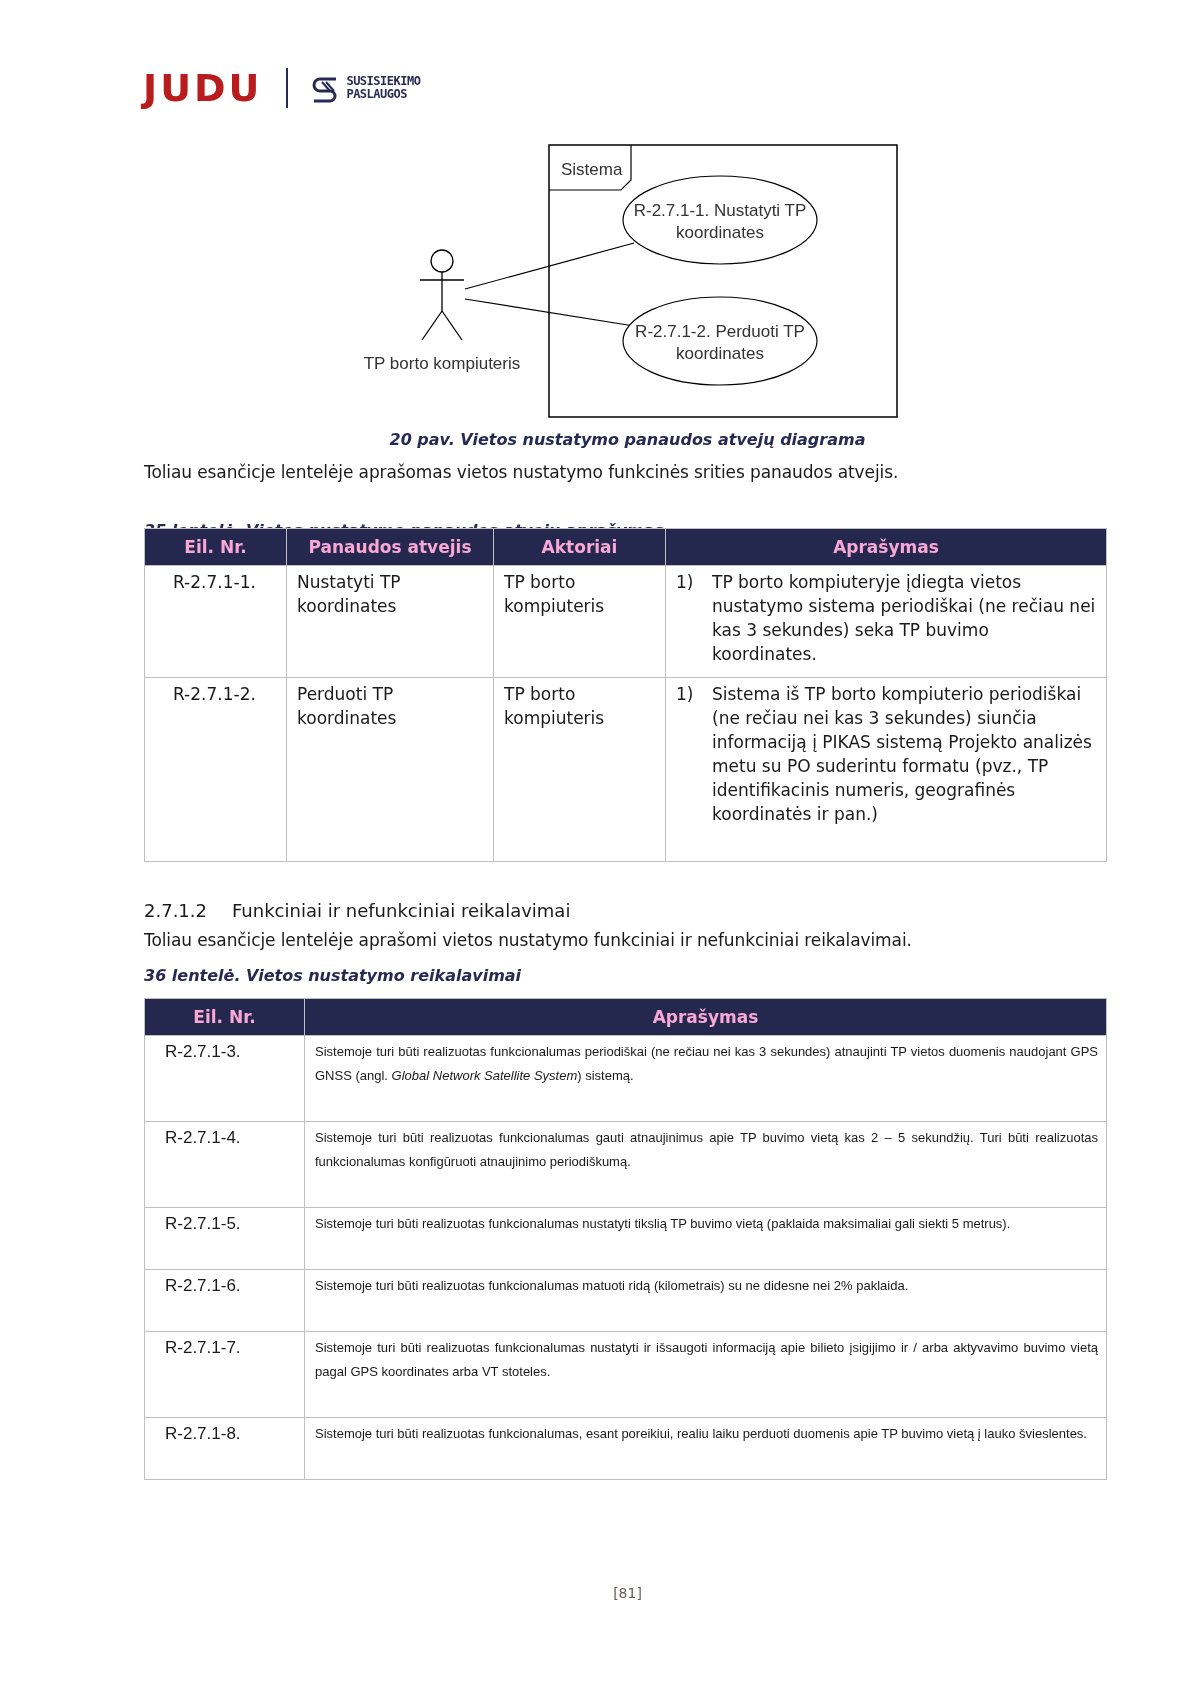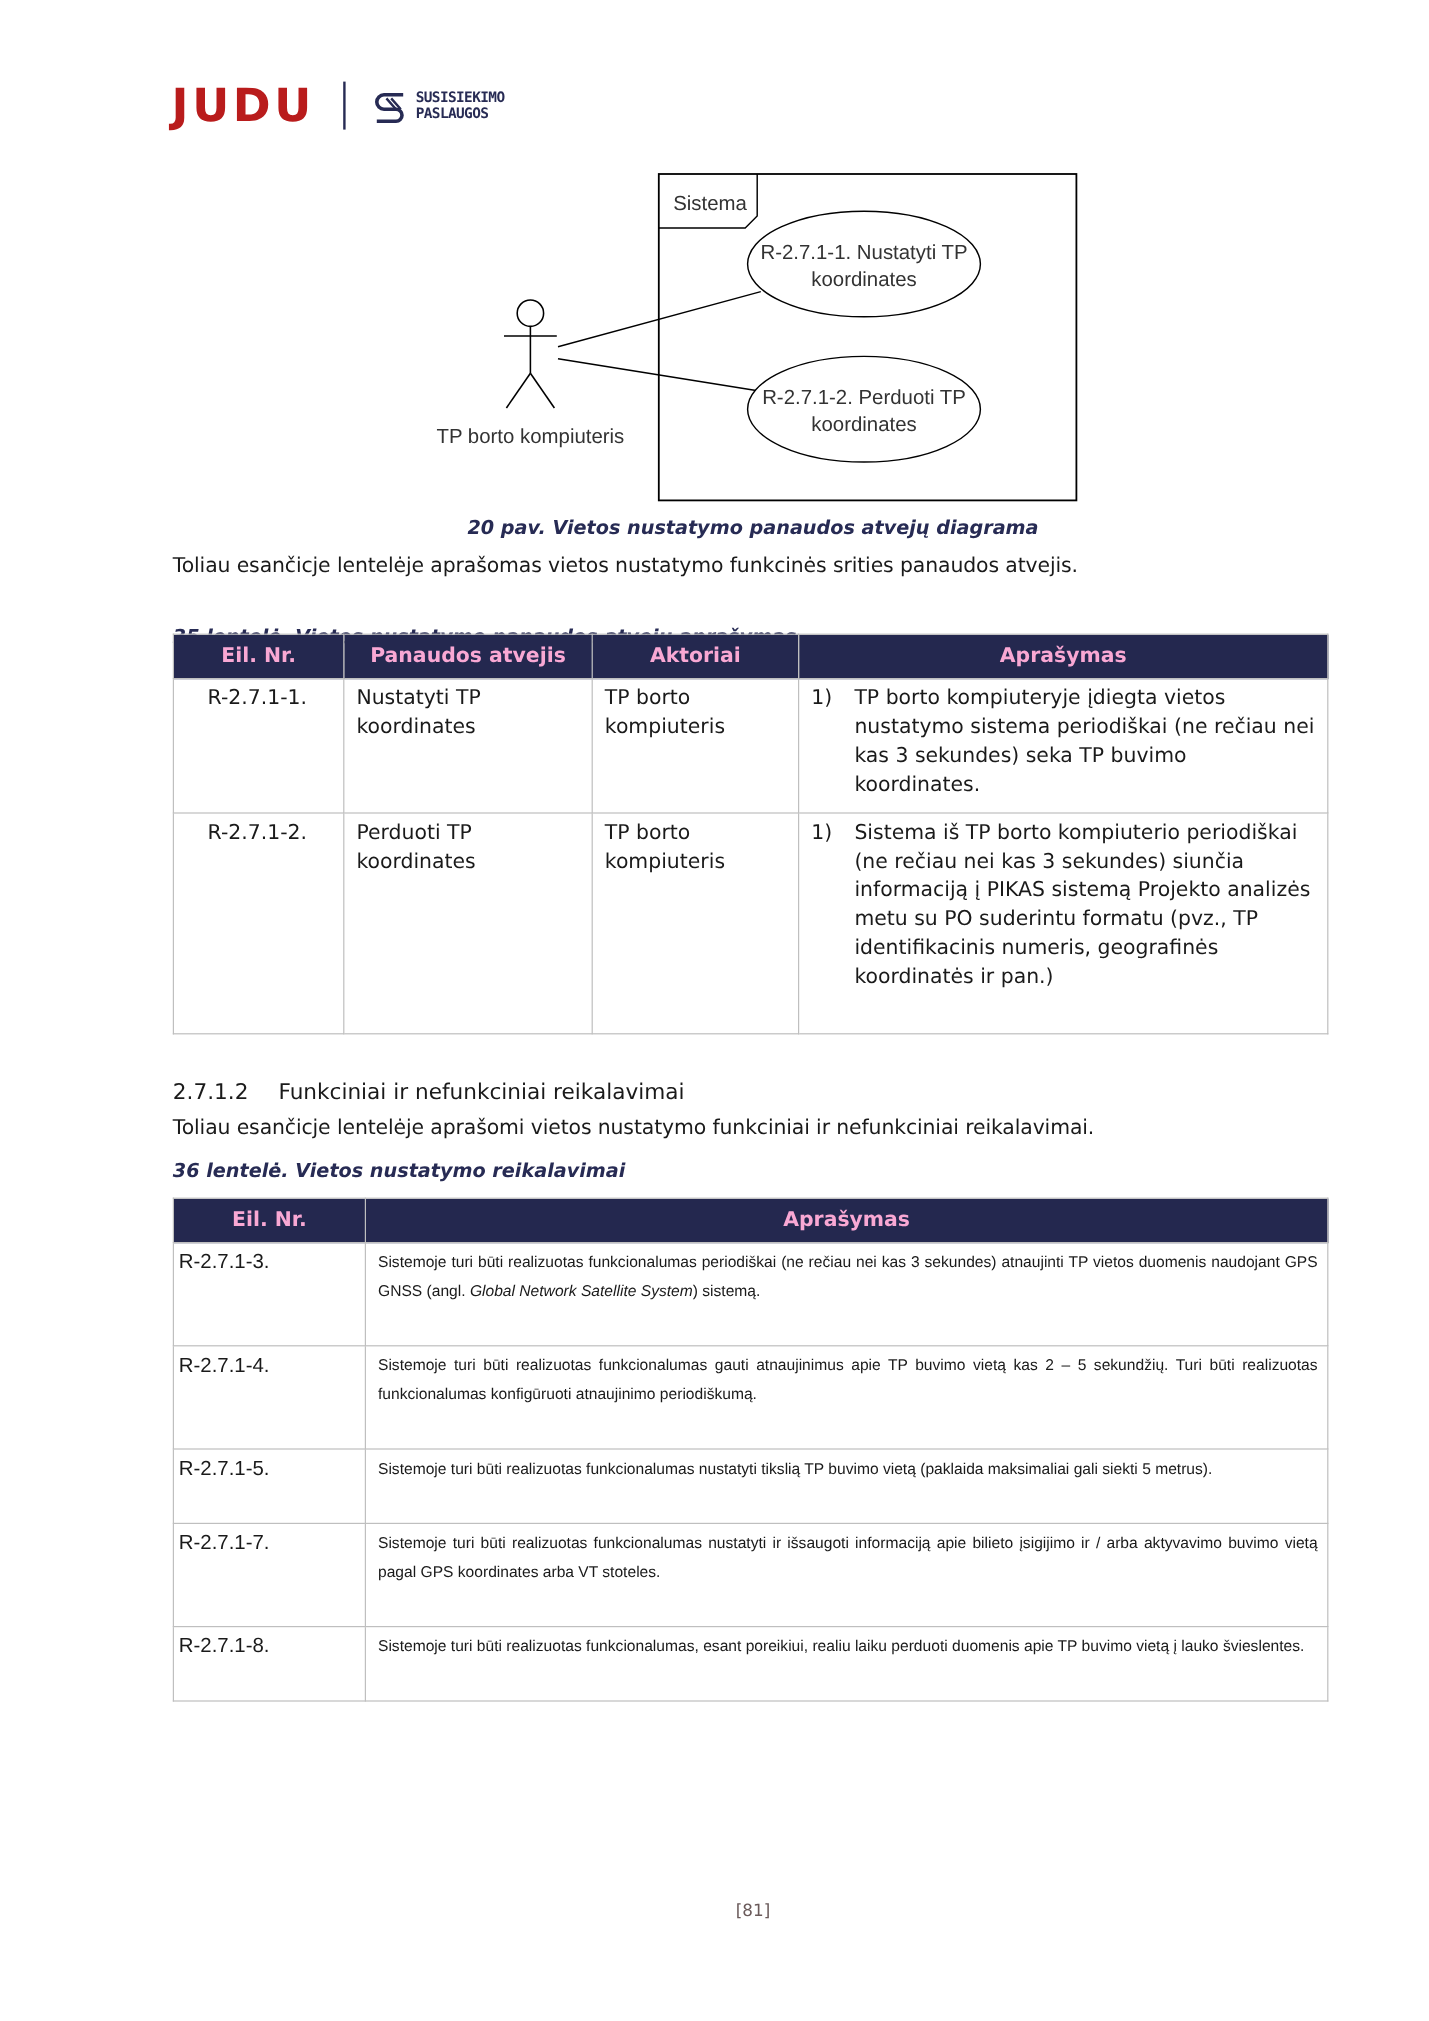"R-2.7.1-3." .t2 td.id { padding-left: 4px -> 20px }
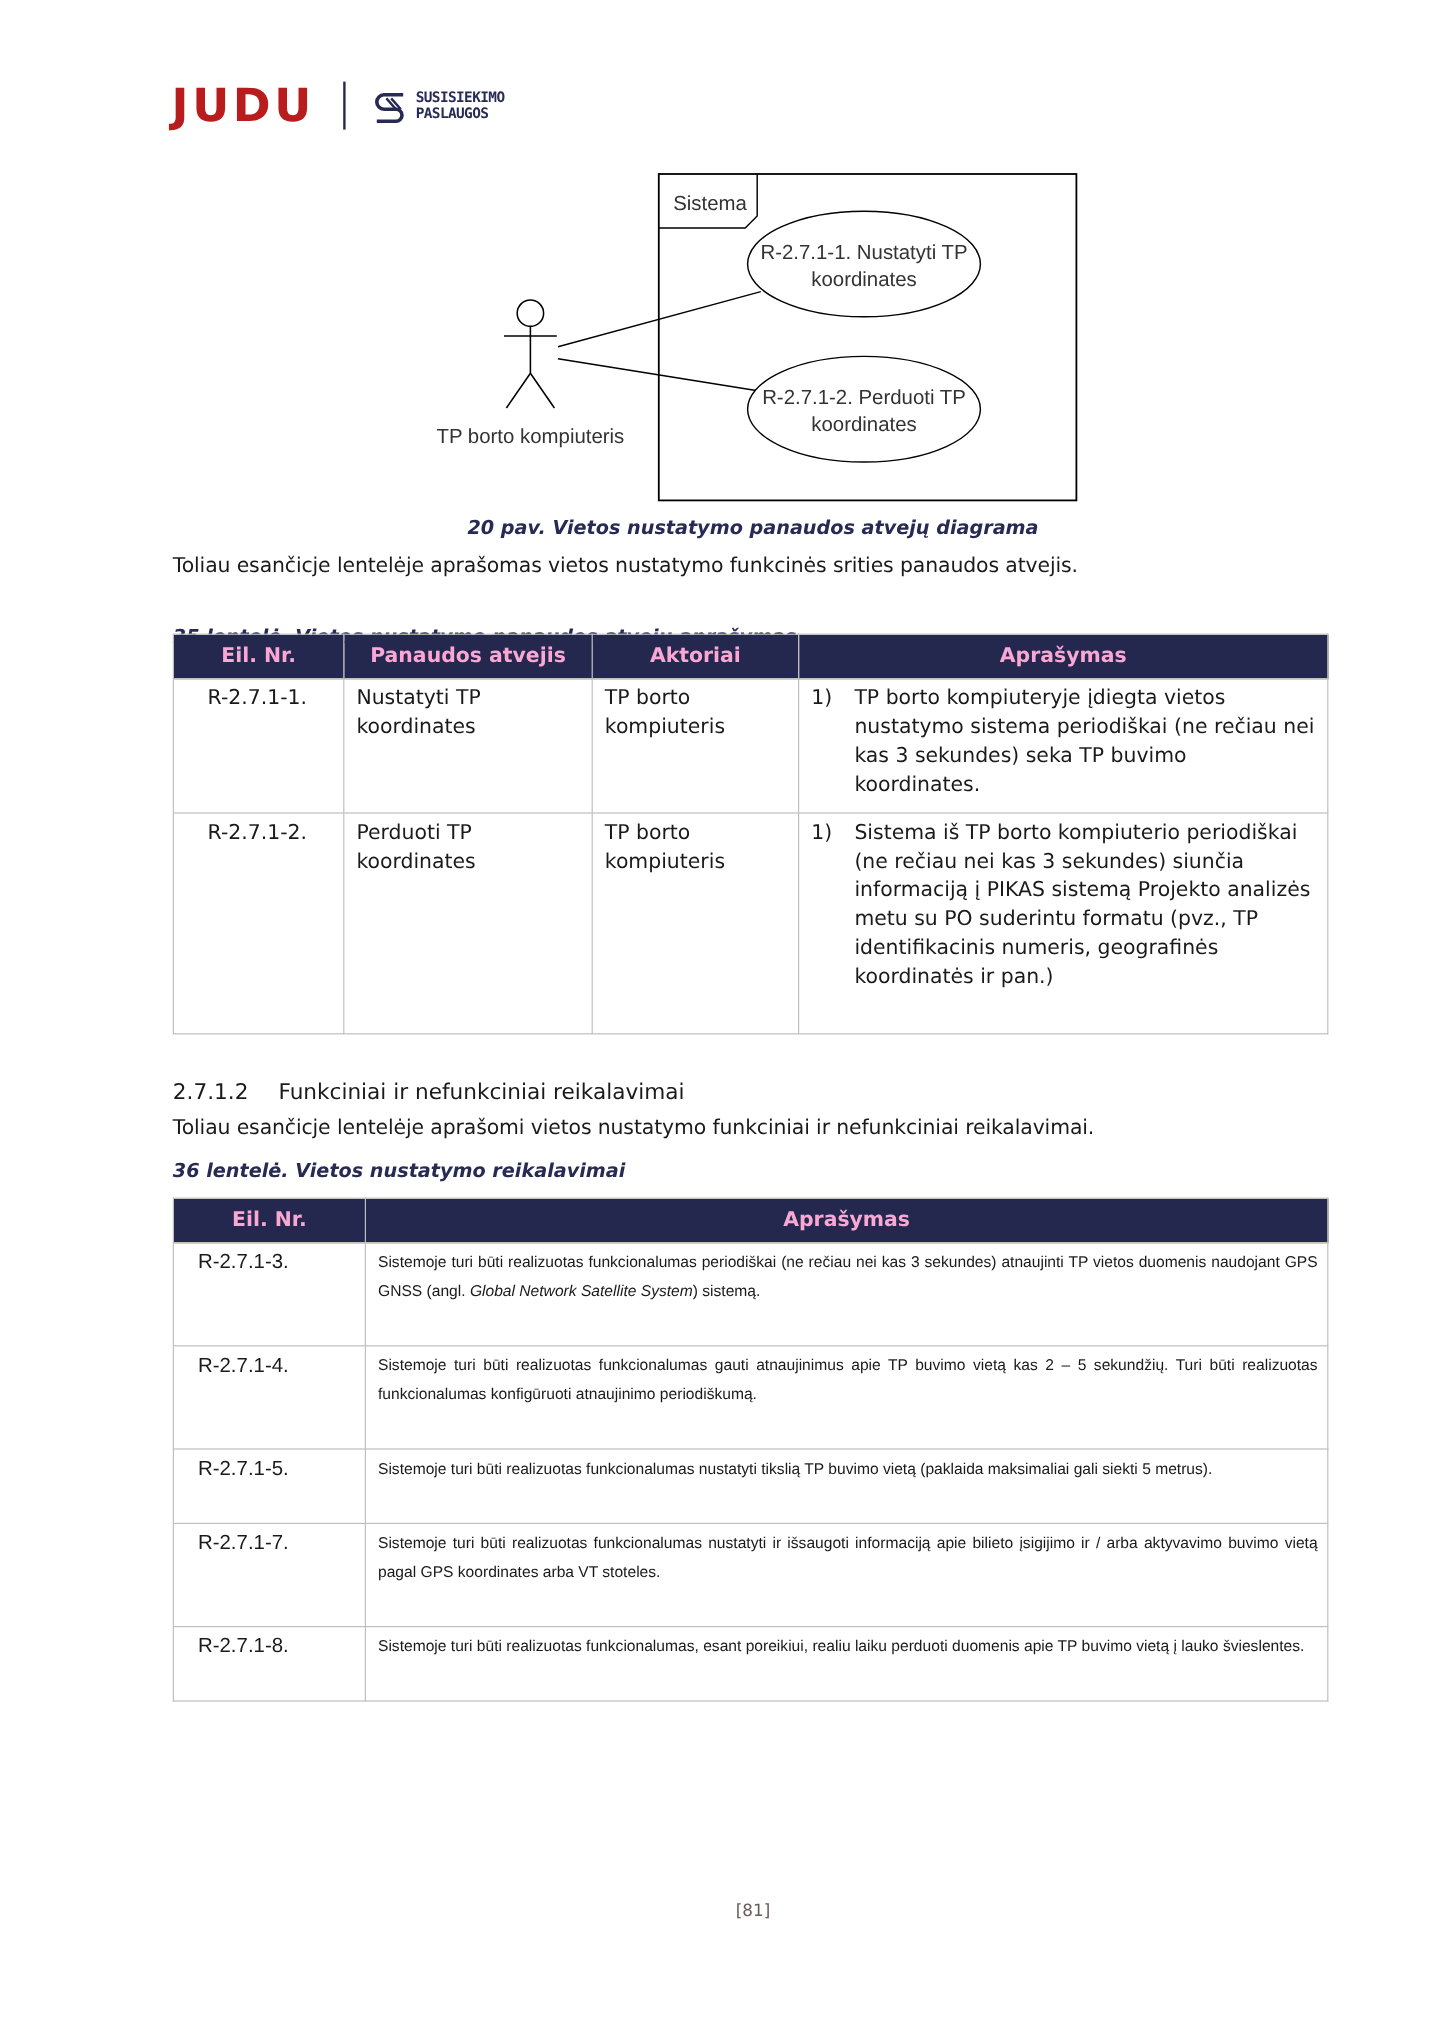"R-2.7.1-6." tr { html: none -> <tr> <td>R-2.7.1-6.</td> <td>Sistemoje turi būti realizuotas funkcionalumas matuoti ridą (kilometrais) su ne didesne nei 2% paklaida.</td> </tr> }
